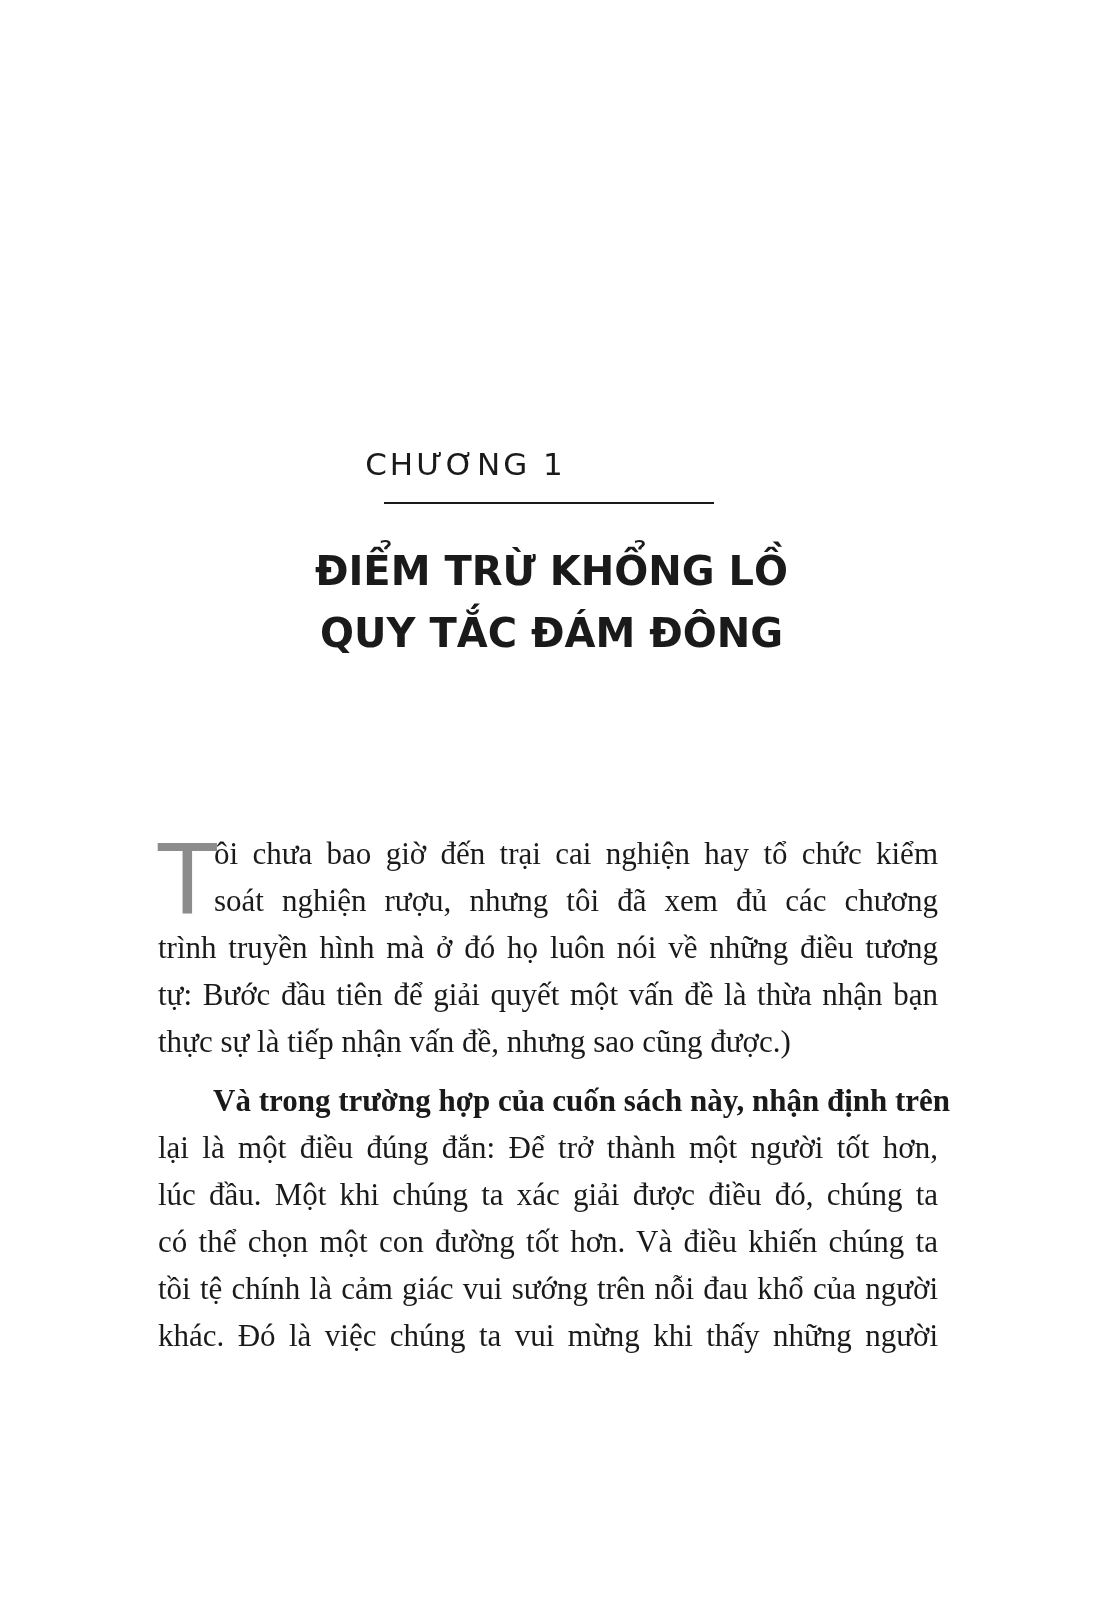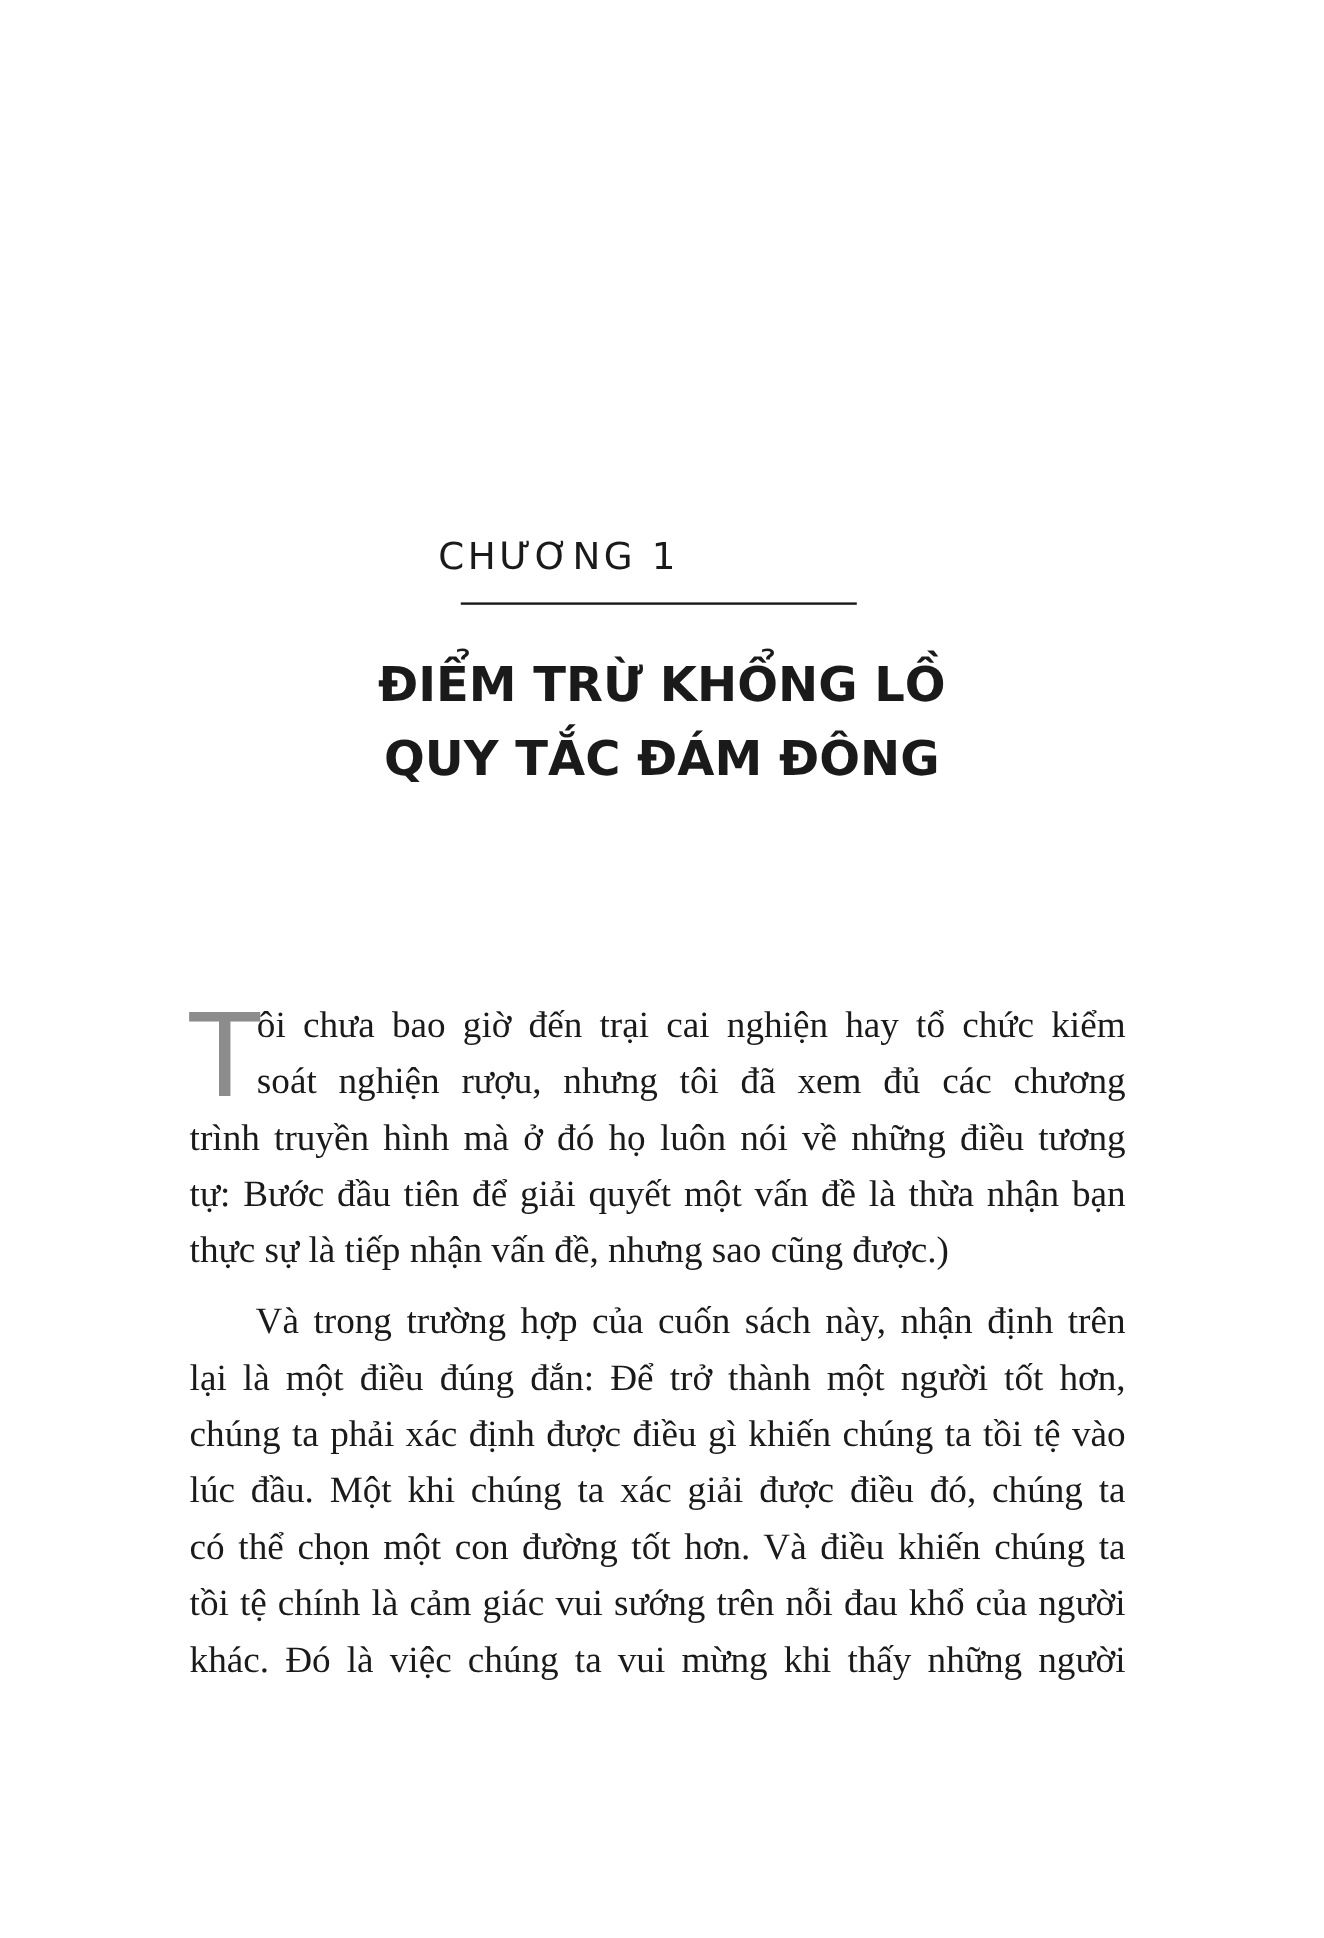"Và trong trường hợp của" .line.indent { font-weight: none -> bold }
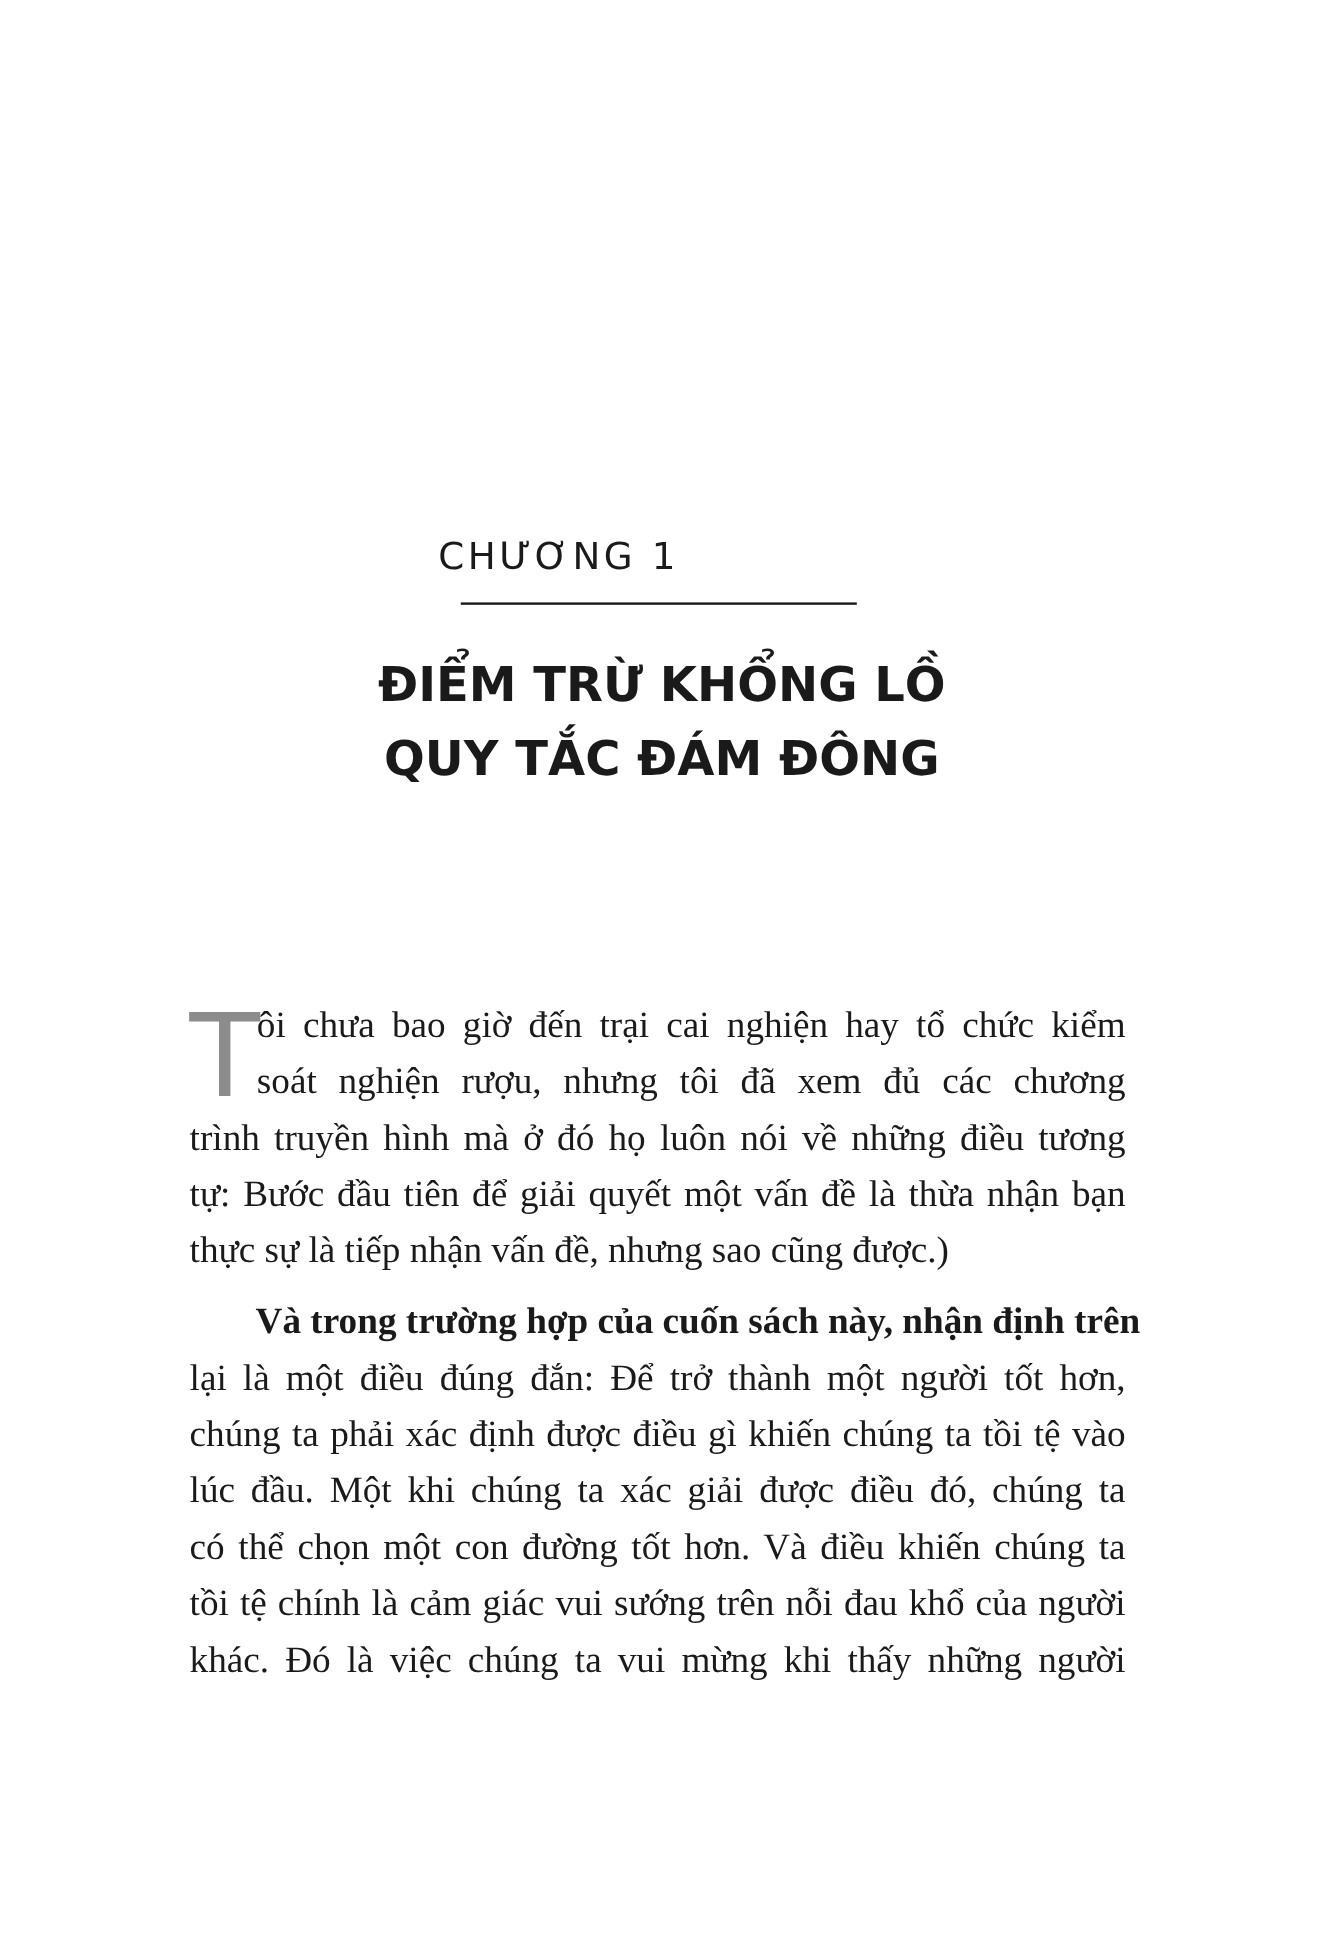"chúng ta phải xác định" div.line { html: <div>chúng ta phải xác định được điều gì khiến chúng ta tồi tệ vào</div> -> none }
